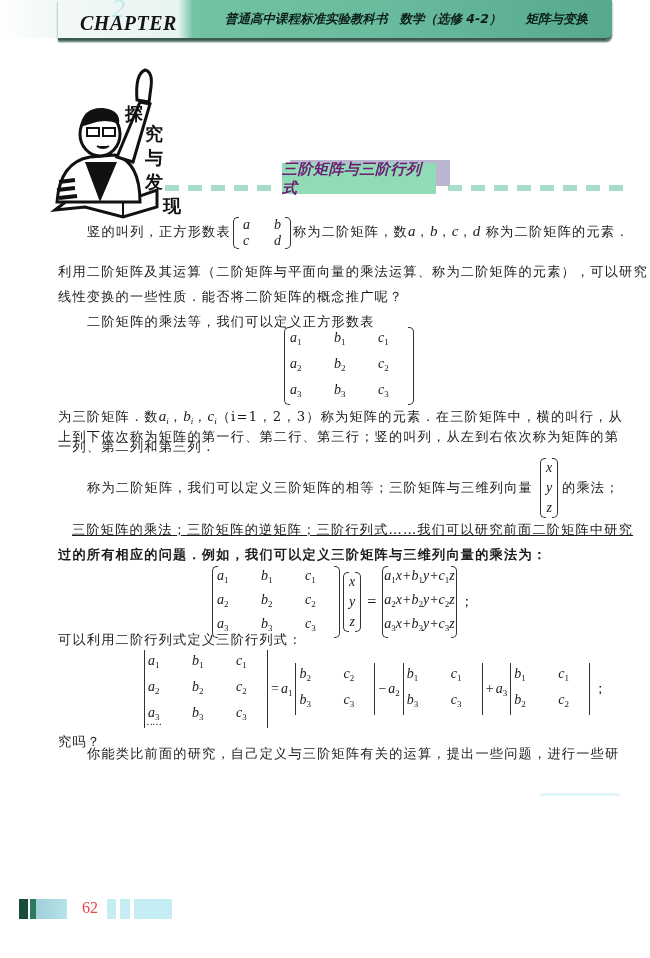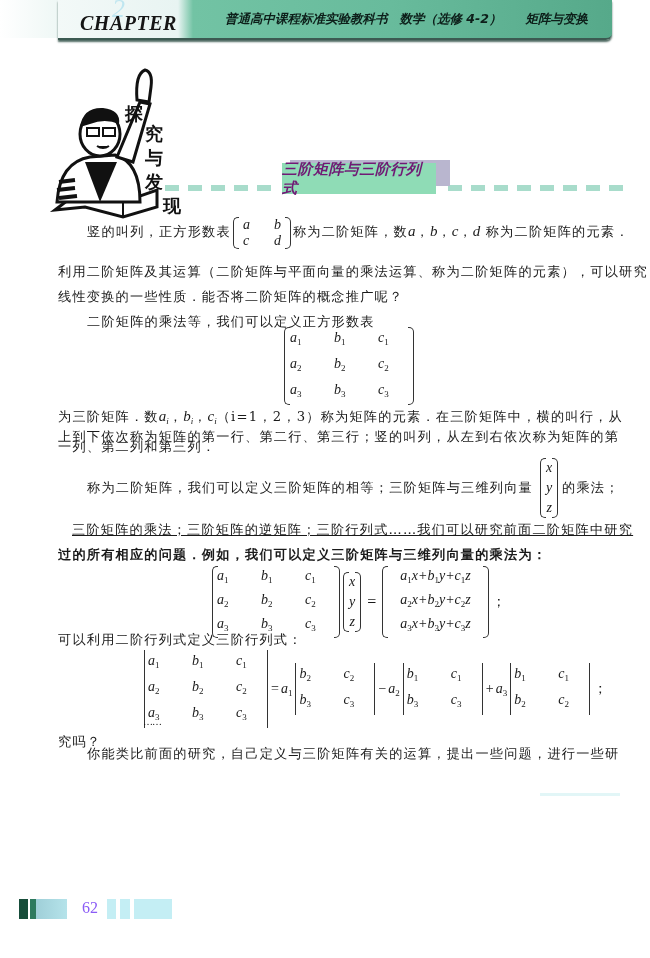"a1x+b1y+c1z" span.mat { padding: 0 18px -> 0 2px }
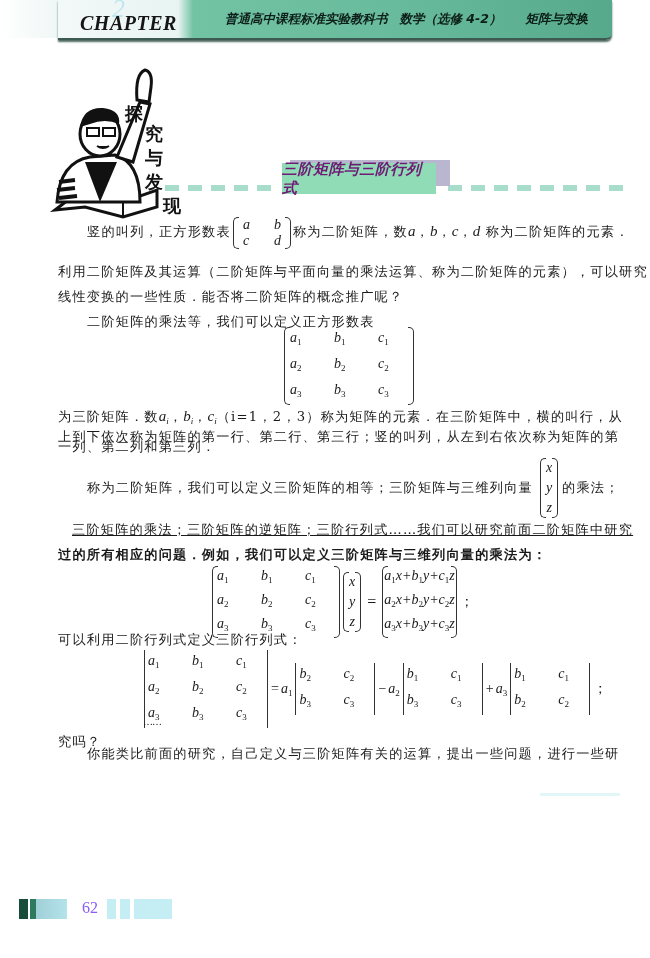"62" .pagenum { color: #8b5cf6 -> #ef4444 }
